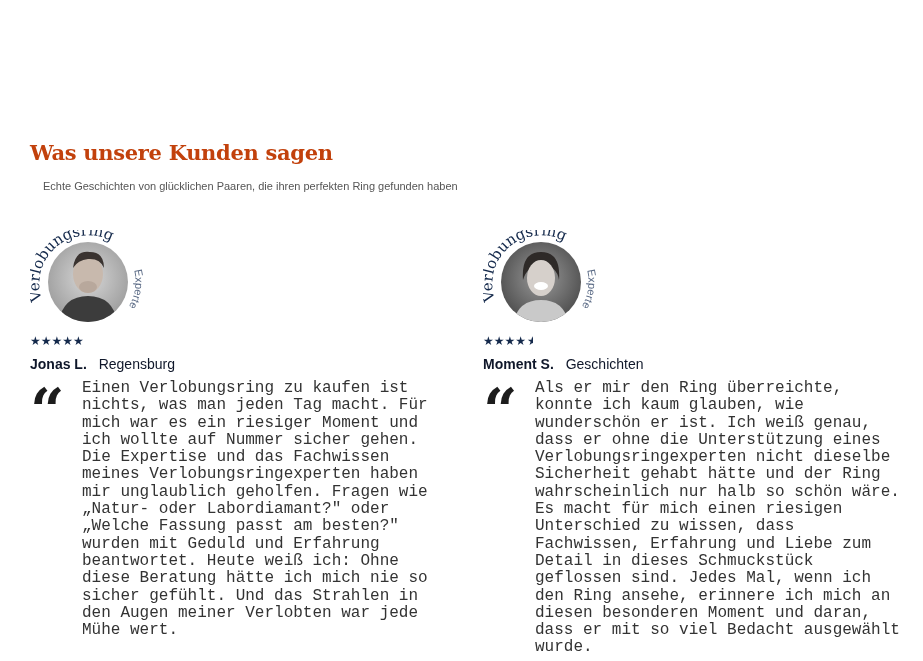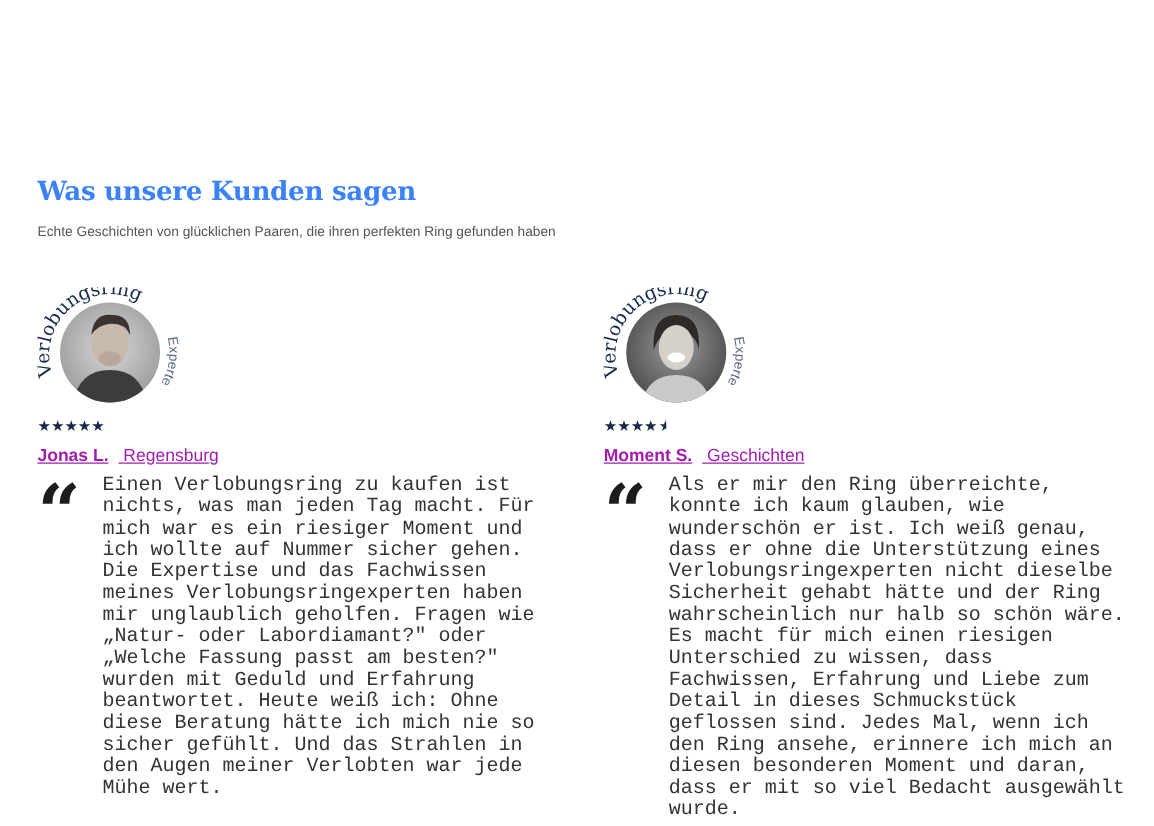"Was unsere Kunden sagen" .title { color: #3b82f6 -> #c2410c }
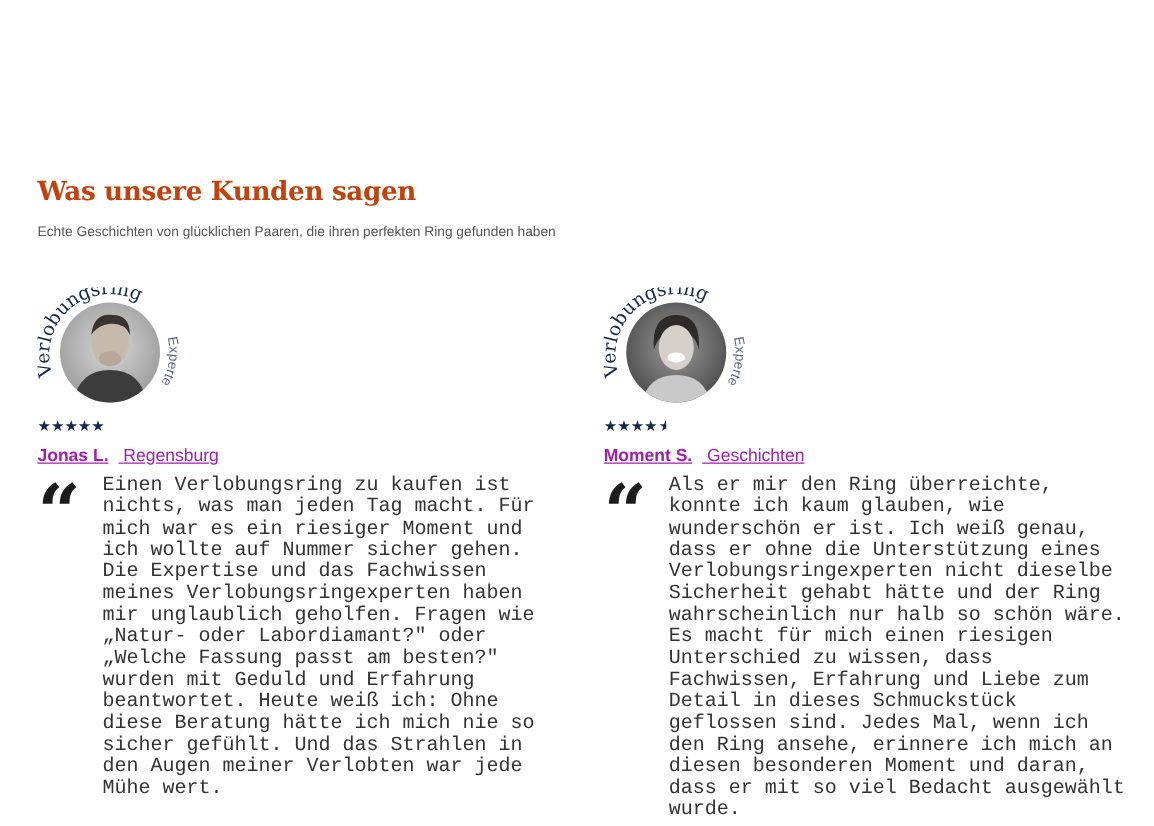"Echte Geschichten von glücklichen" .subtitle { left: 0 -> 13px }
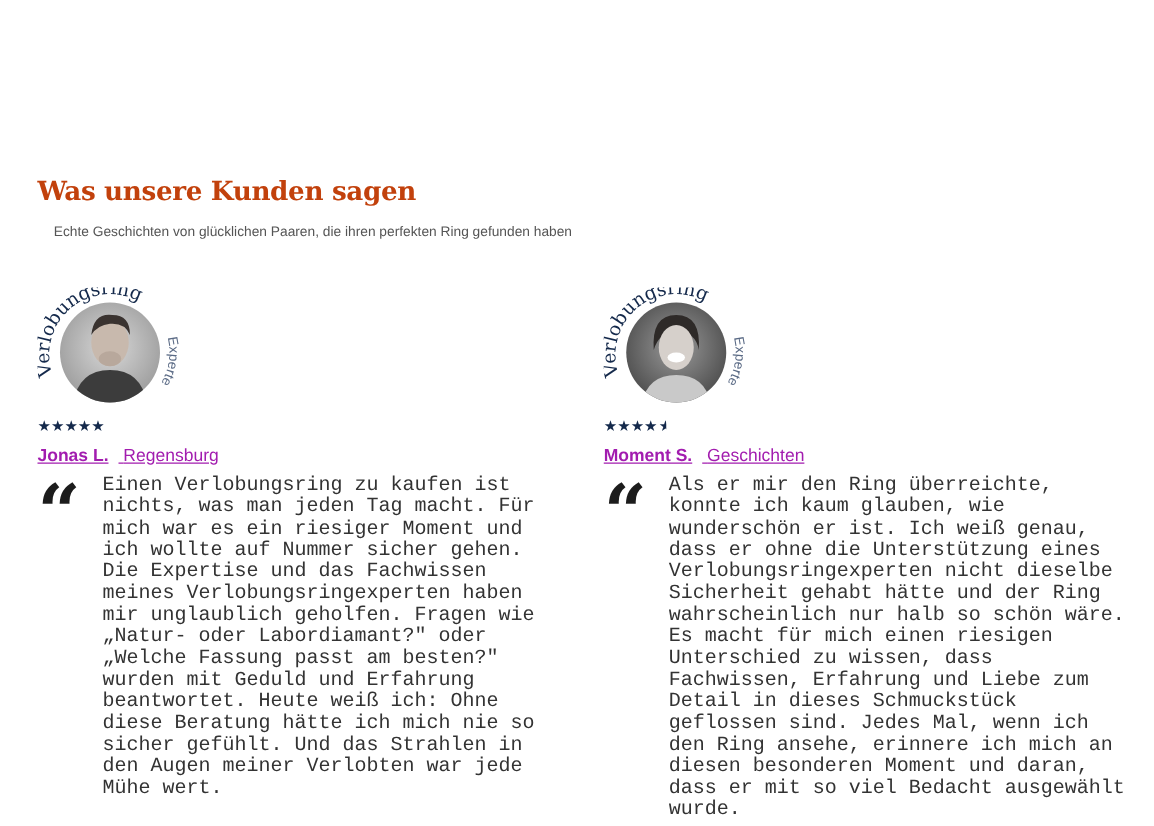"Jonas L. Regensburg" .name-row { color: #a21caf -> #0f172a; text-decoration: underline -> none }
